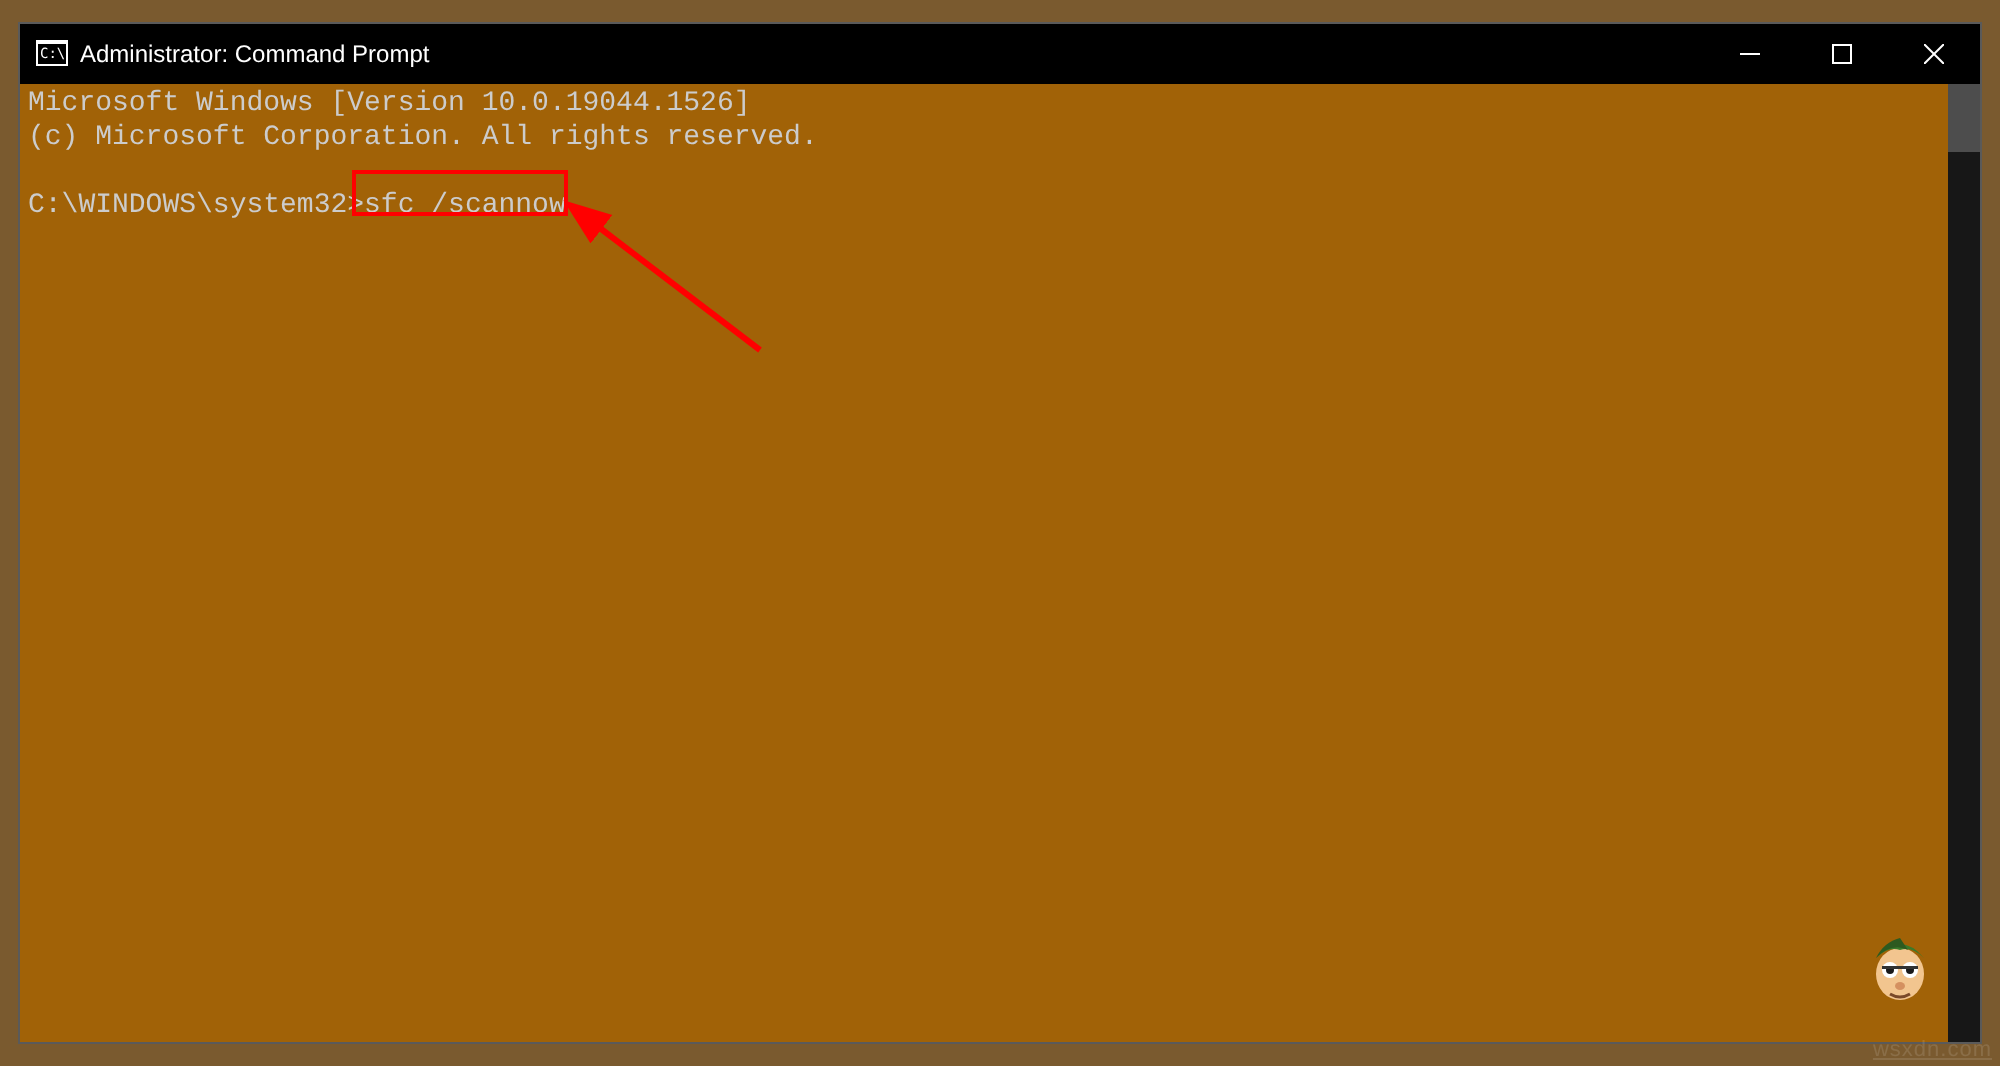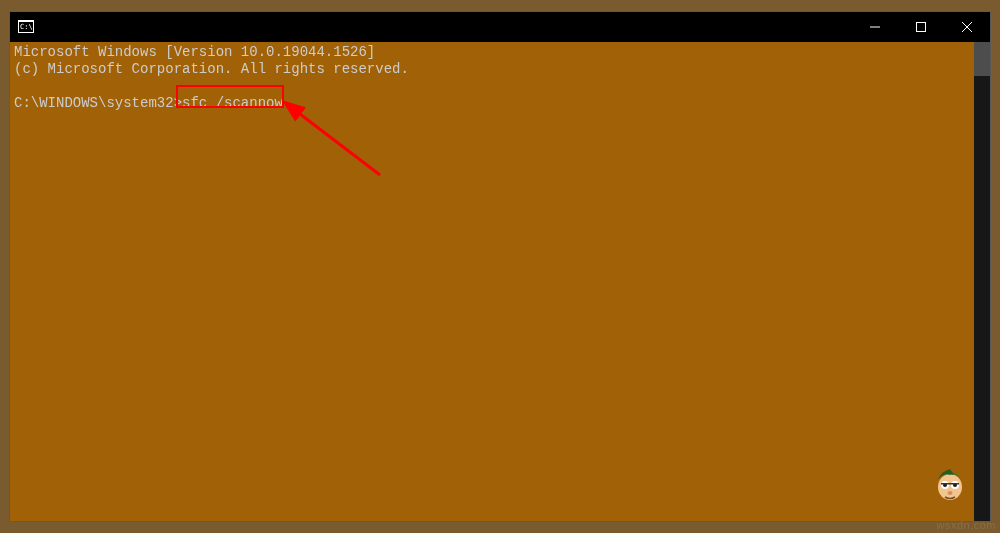"Administrator: Command Prompt" span.titlebar-title { html: none -> <span>Administrator: Command Prompt</span> }
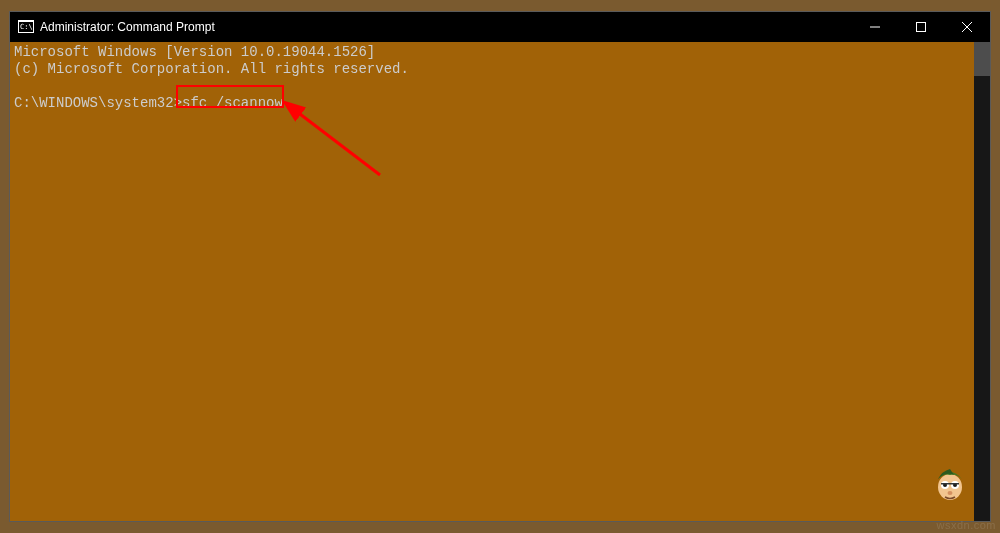"wsxdn.com" .watermark { text-decoration: none -> underline }
